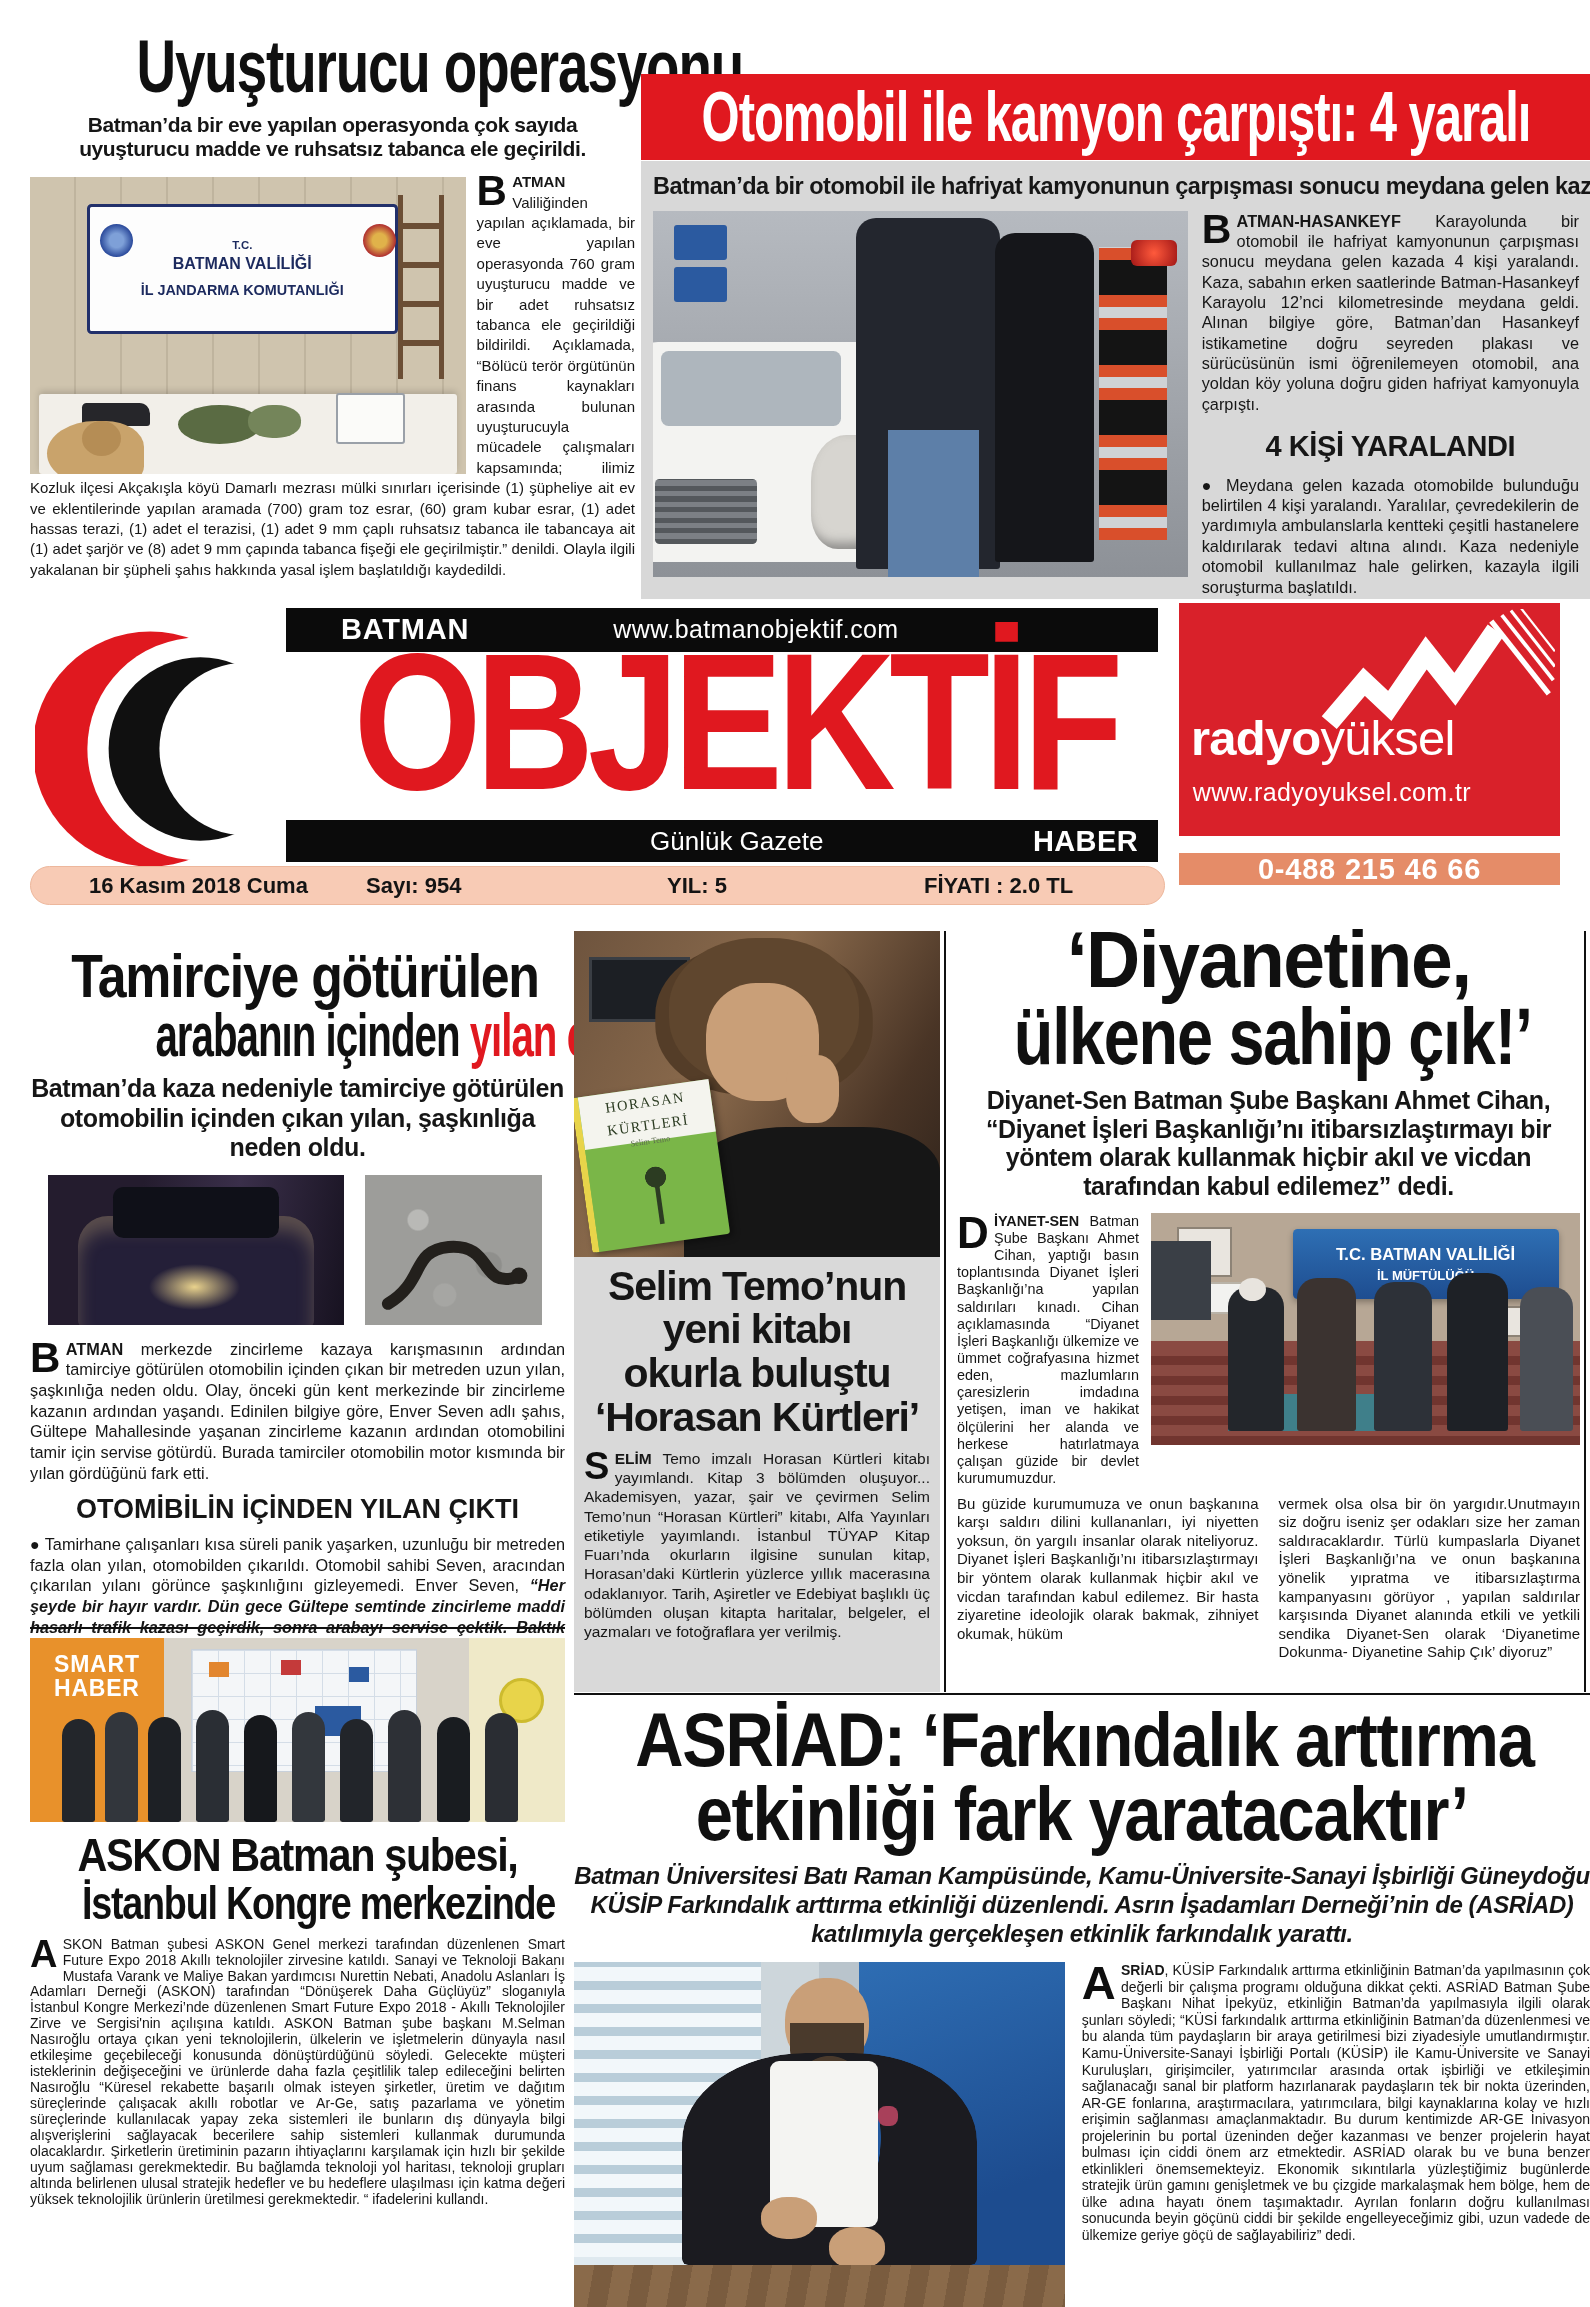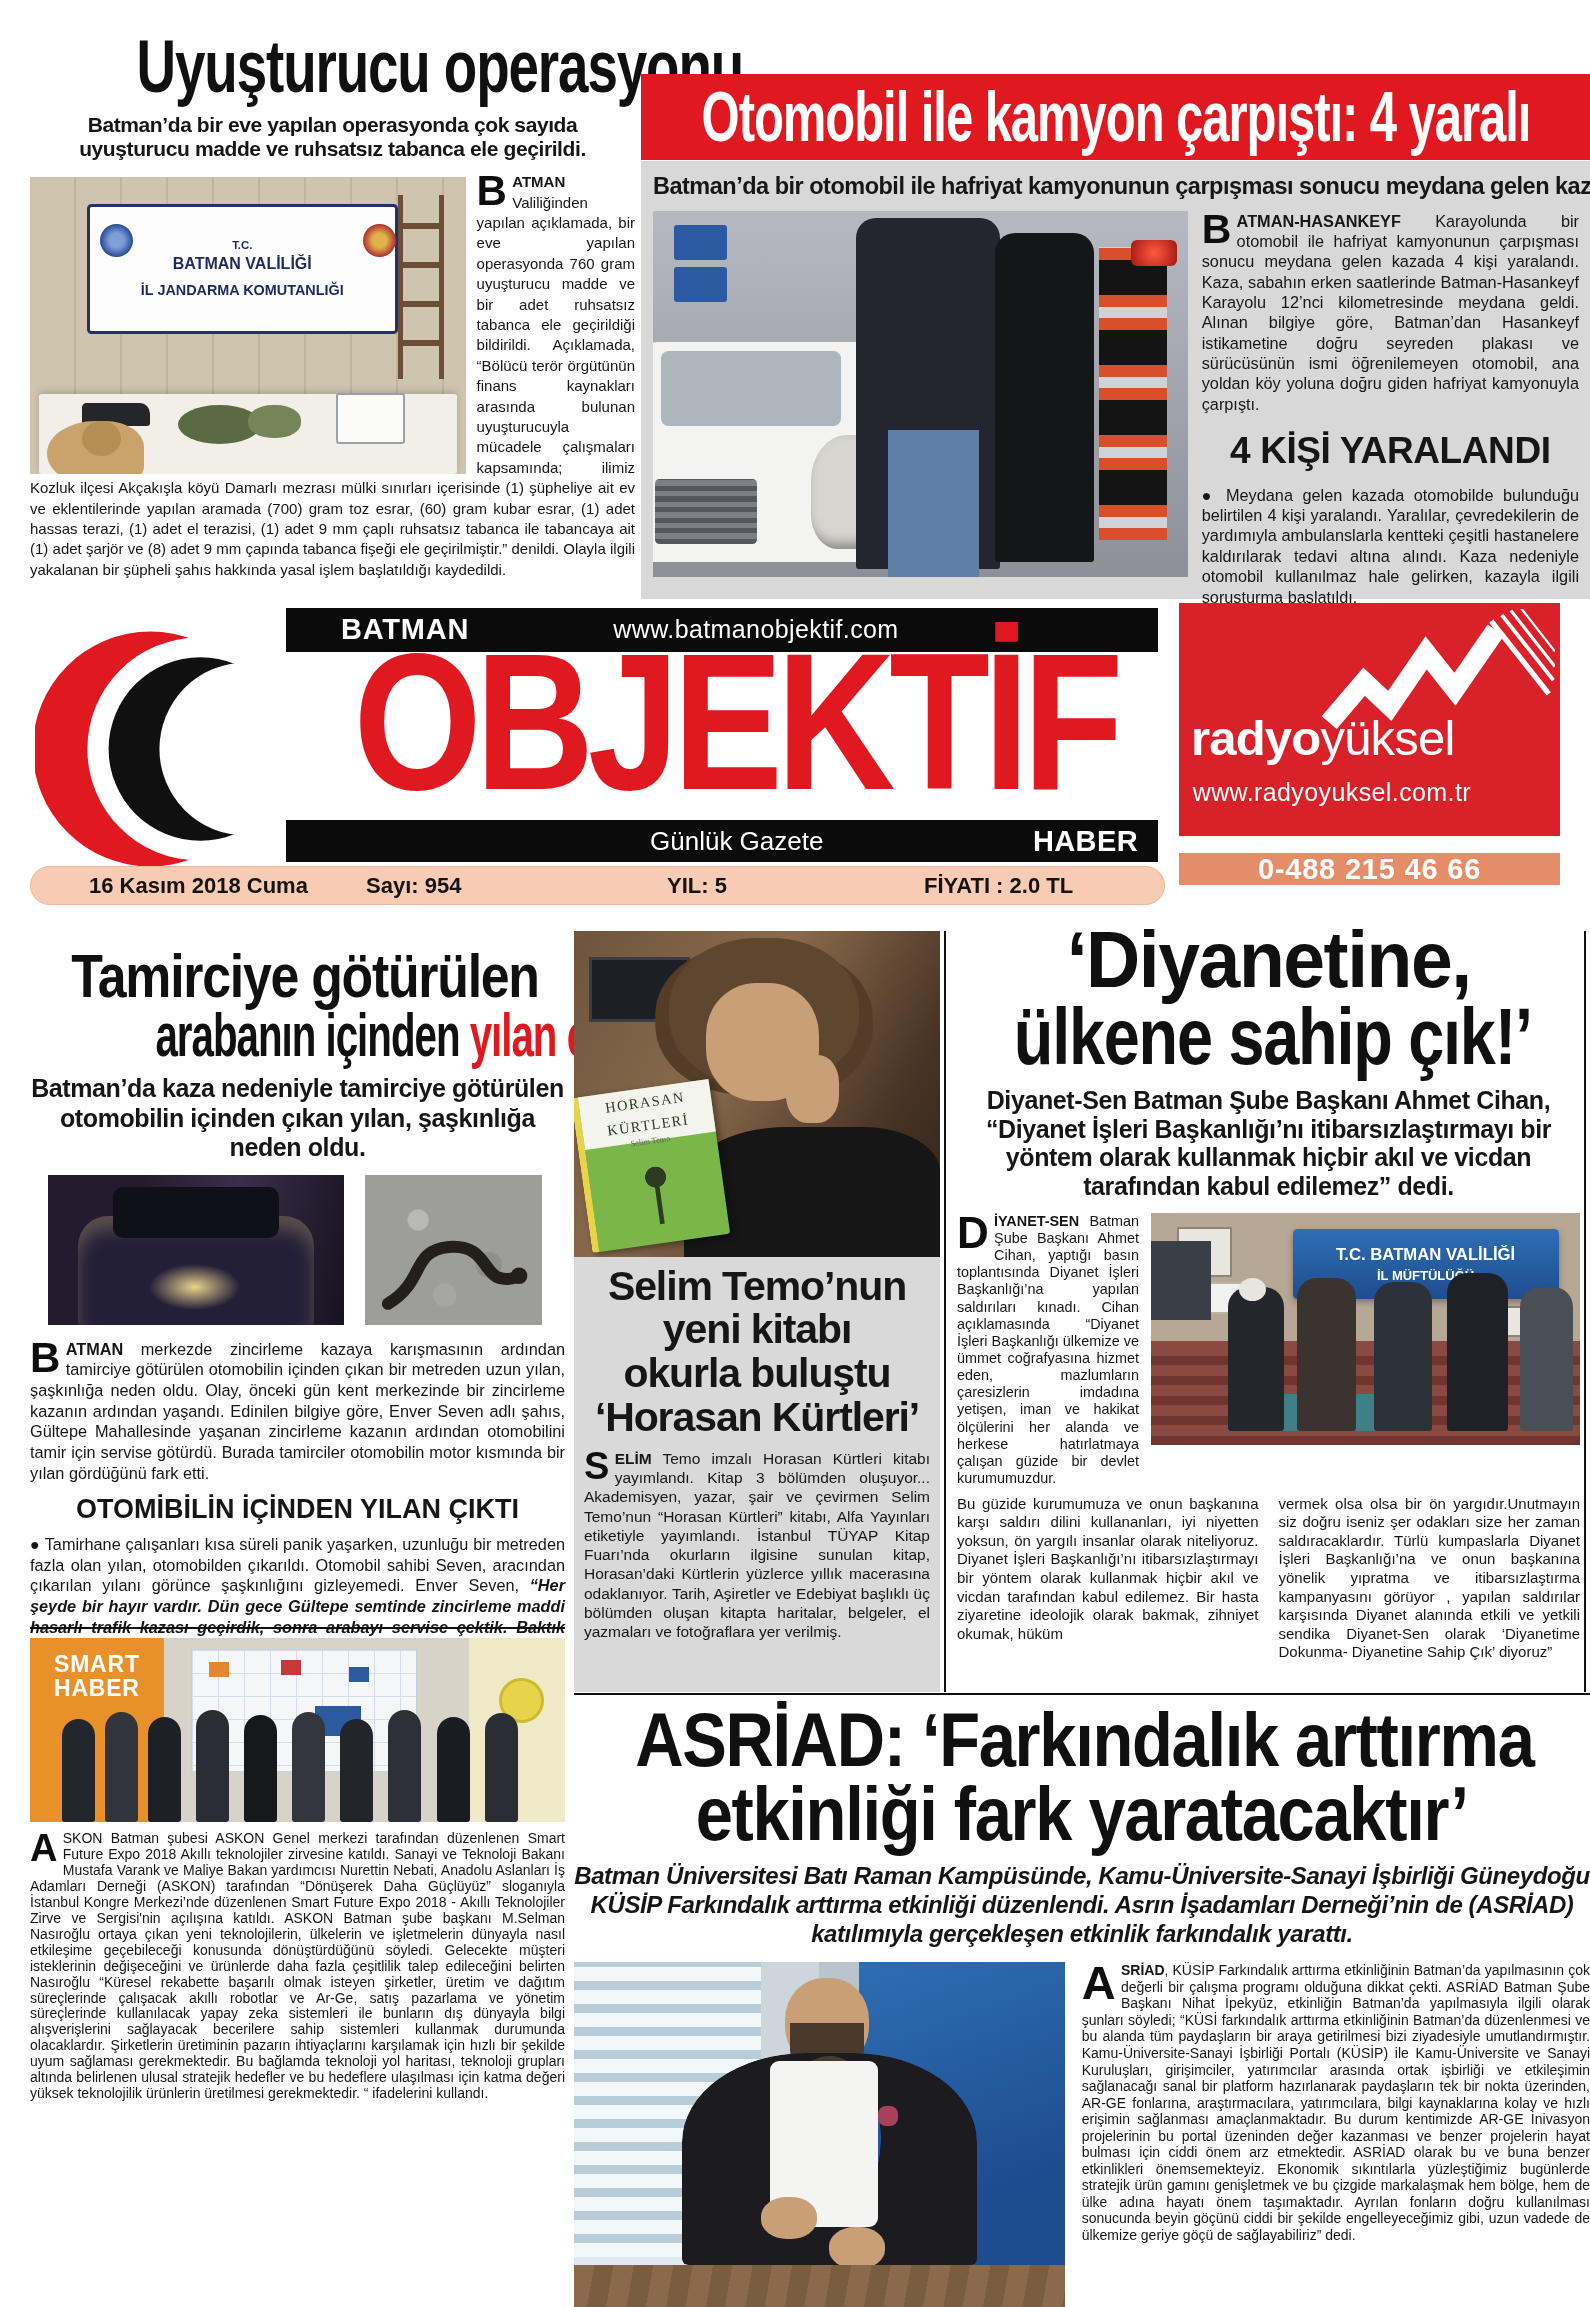"4 KİŞİ YARALANDI" .crash-sh { font-size: 37px -> 29px }
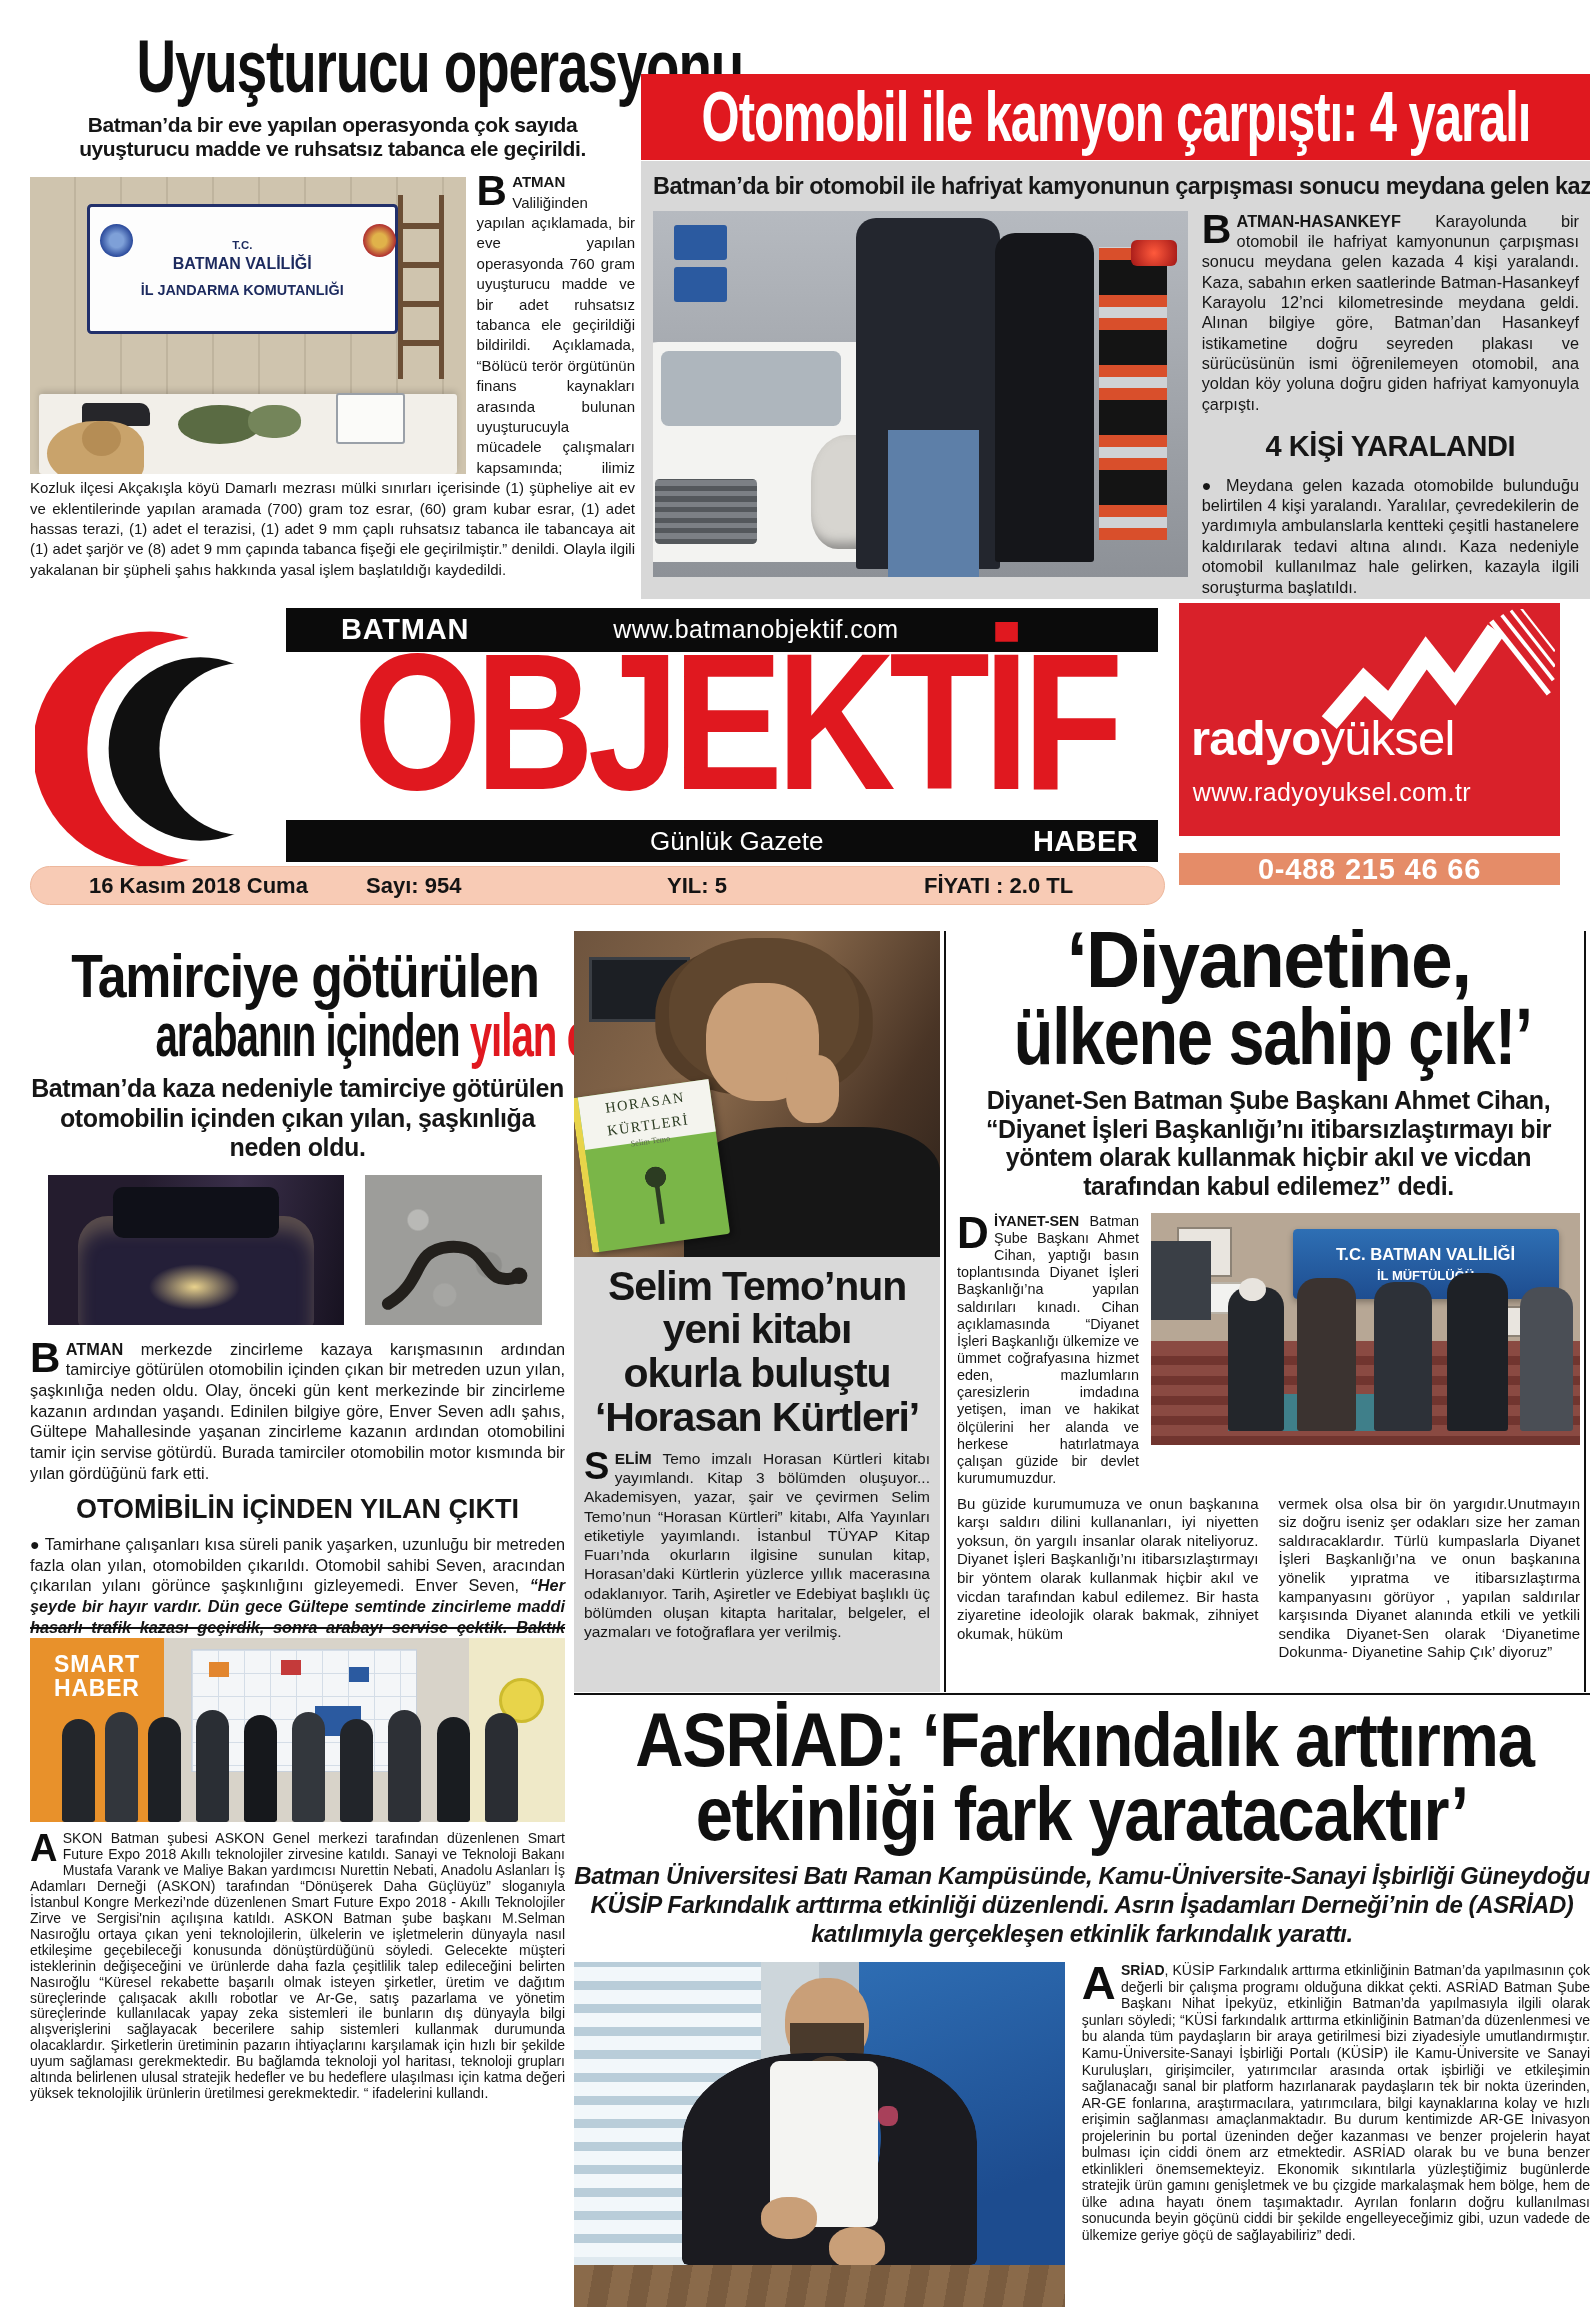"ASKON Batman şubesi," div.hl { html: none -> <div> <div><span>ASKON Batman şubesi,</span></div> <div><span>İstanbul Kongre merkezinde</span></div> </div> }
